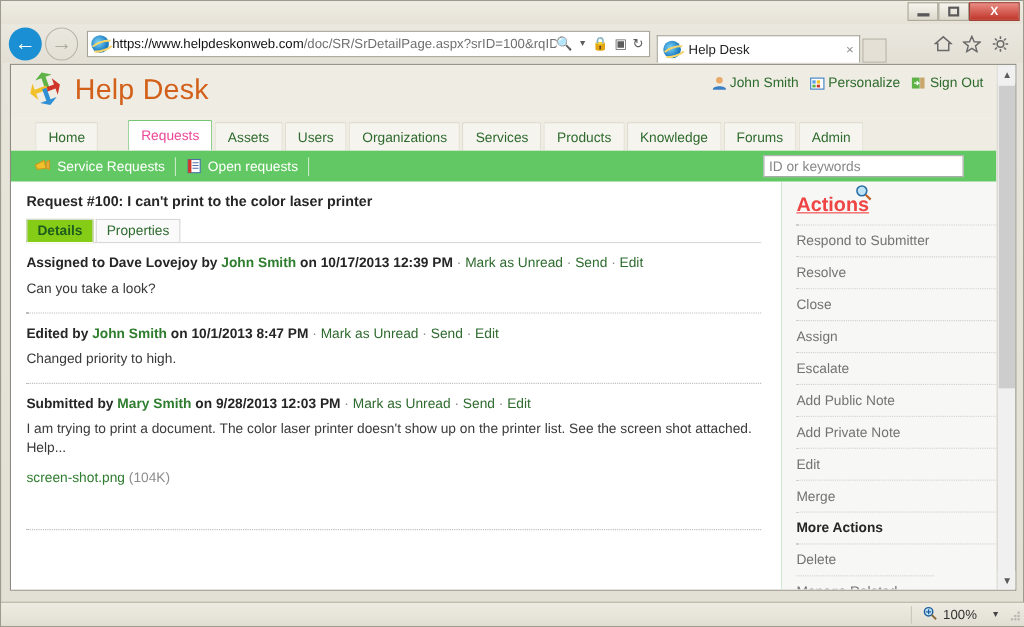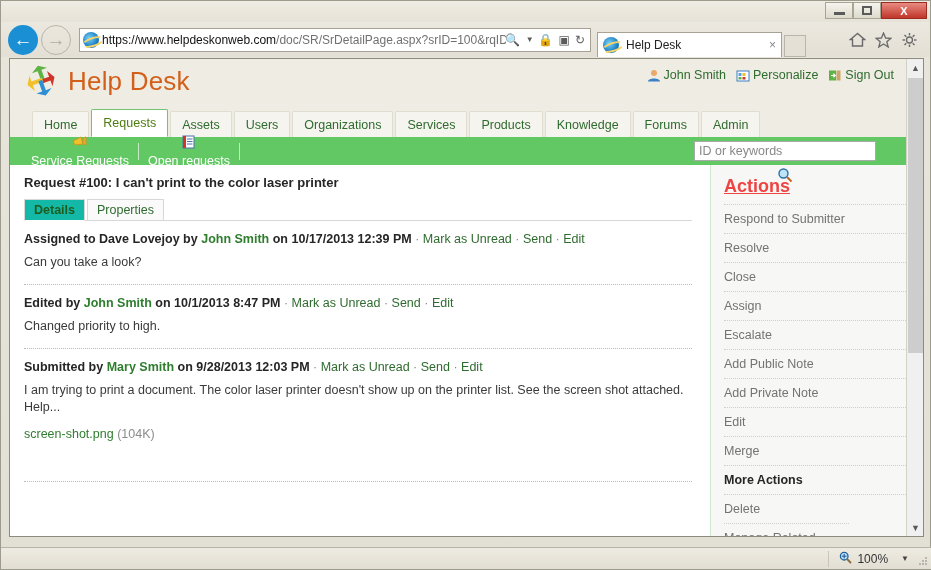"Requests" .mtab.active { color: #4d7c0f -> #ec4899; margin-left: none -> 25px }
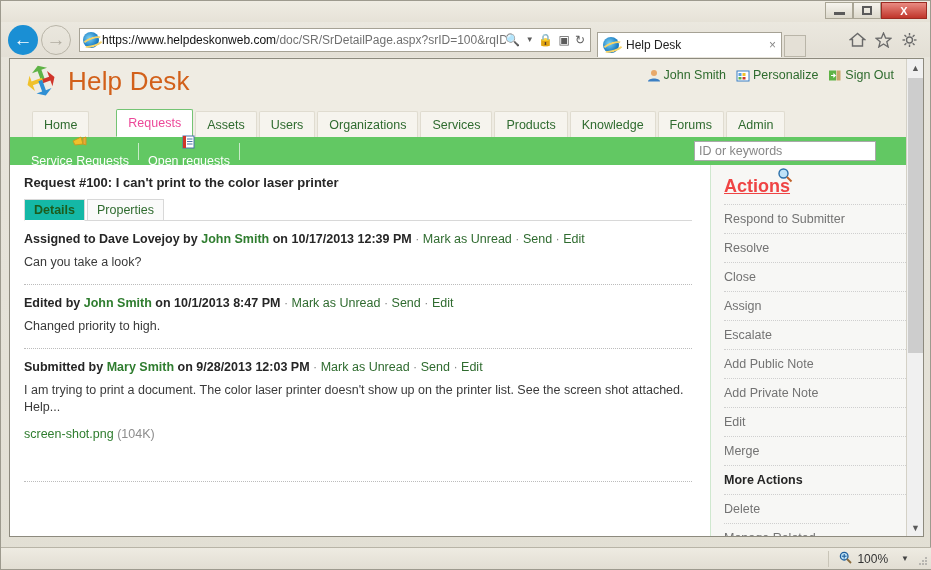"Service Requests" .gb-item { flex-direction: column -> none }
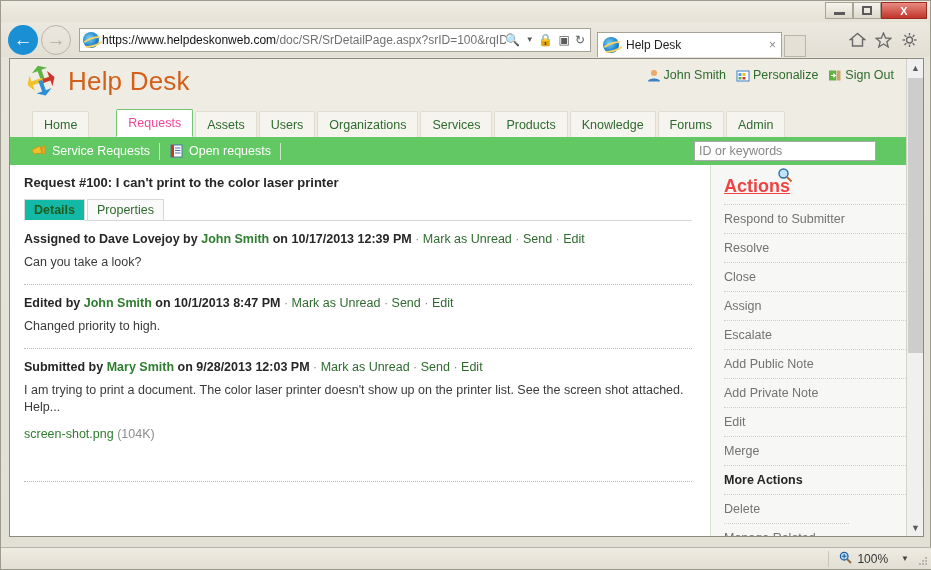"Details" .stab.active { background: #14b8a6 -> #84cc16 }
